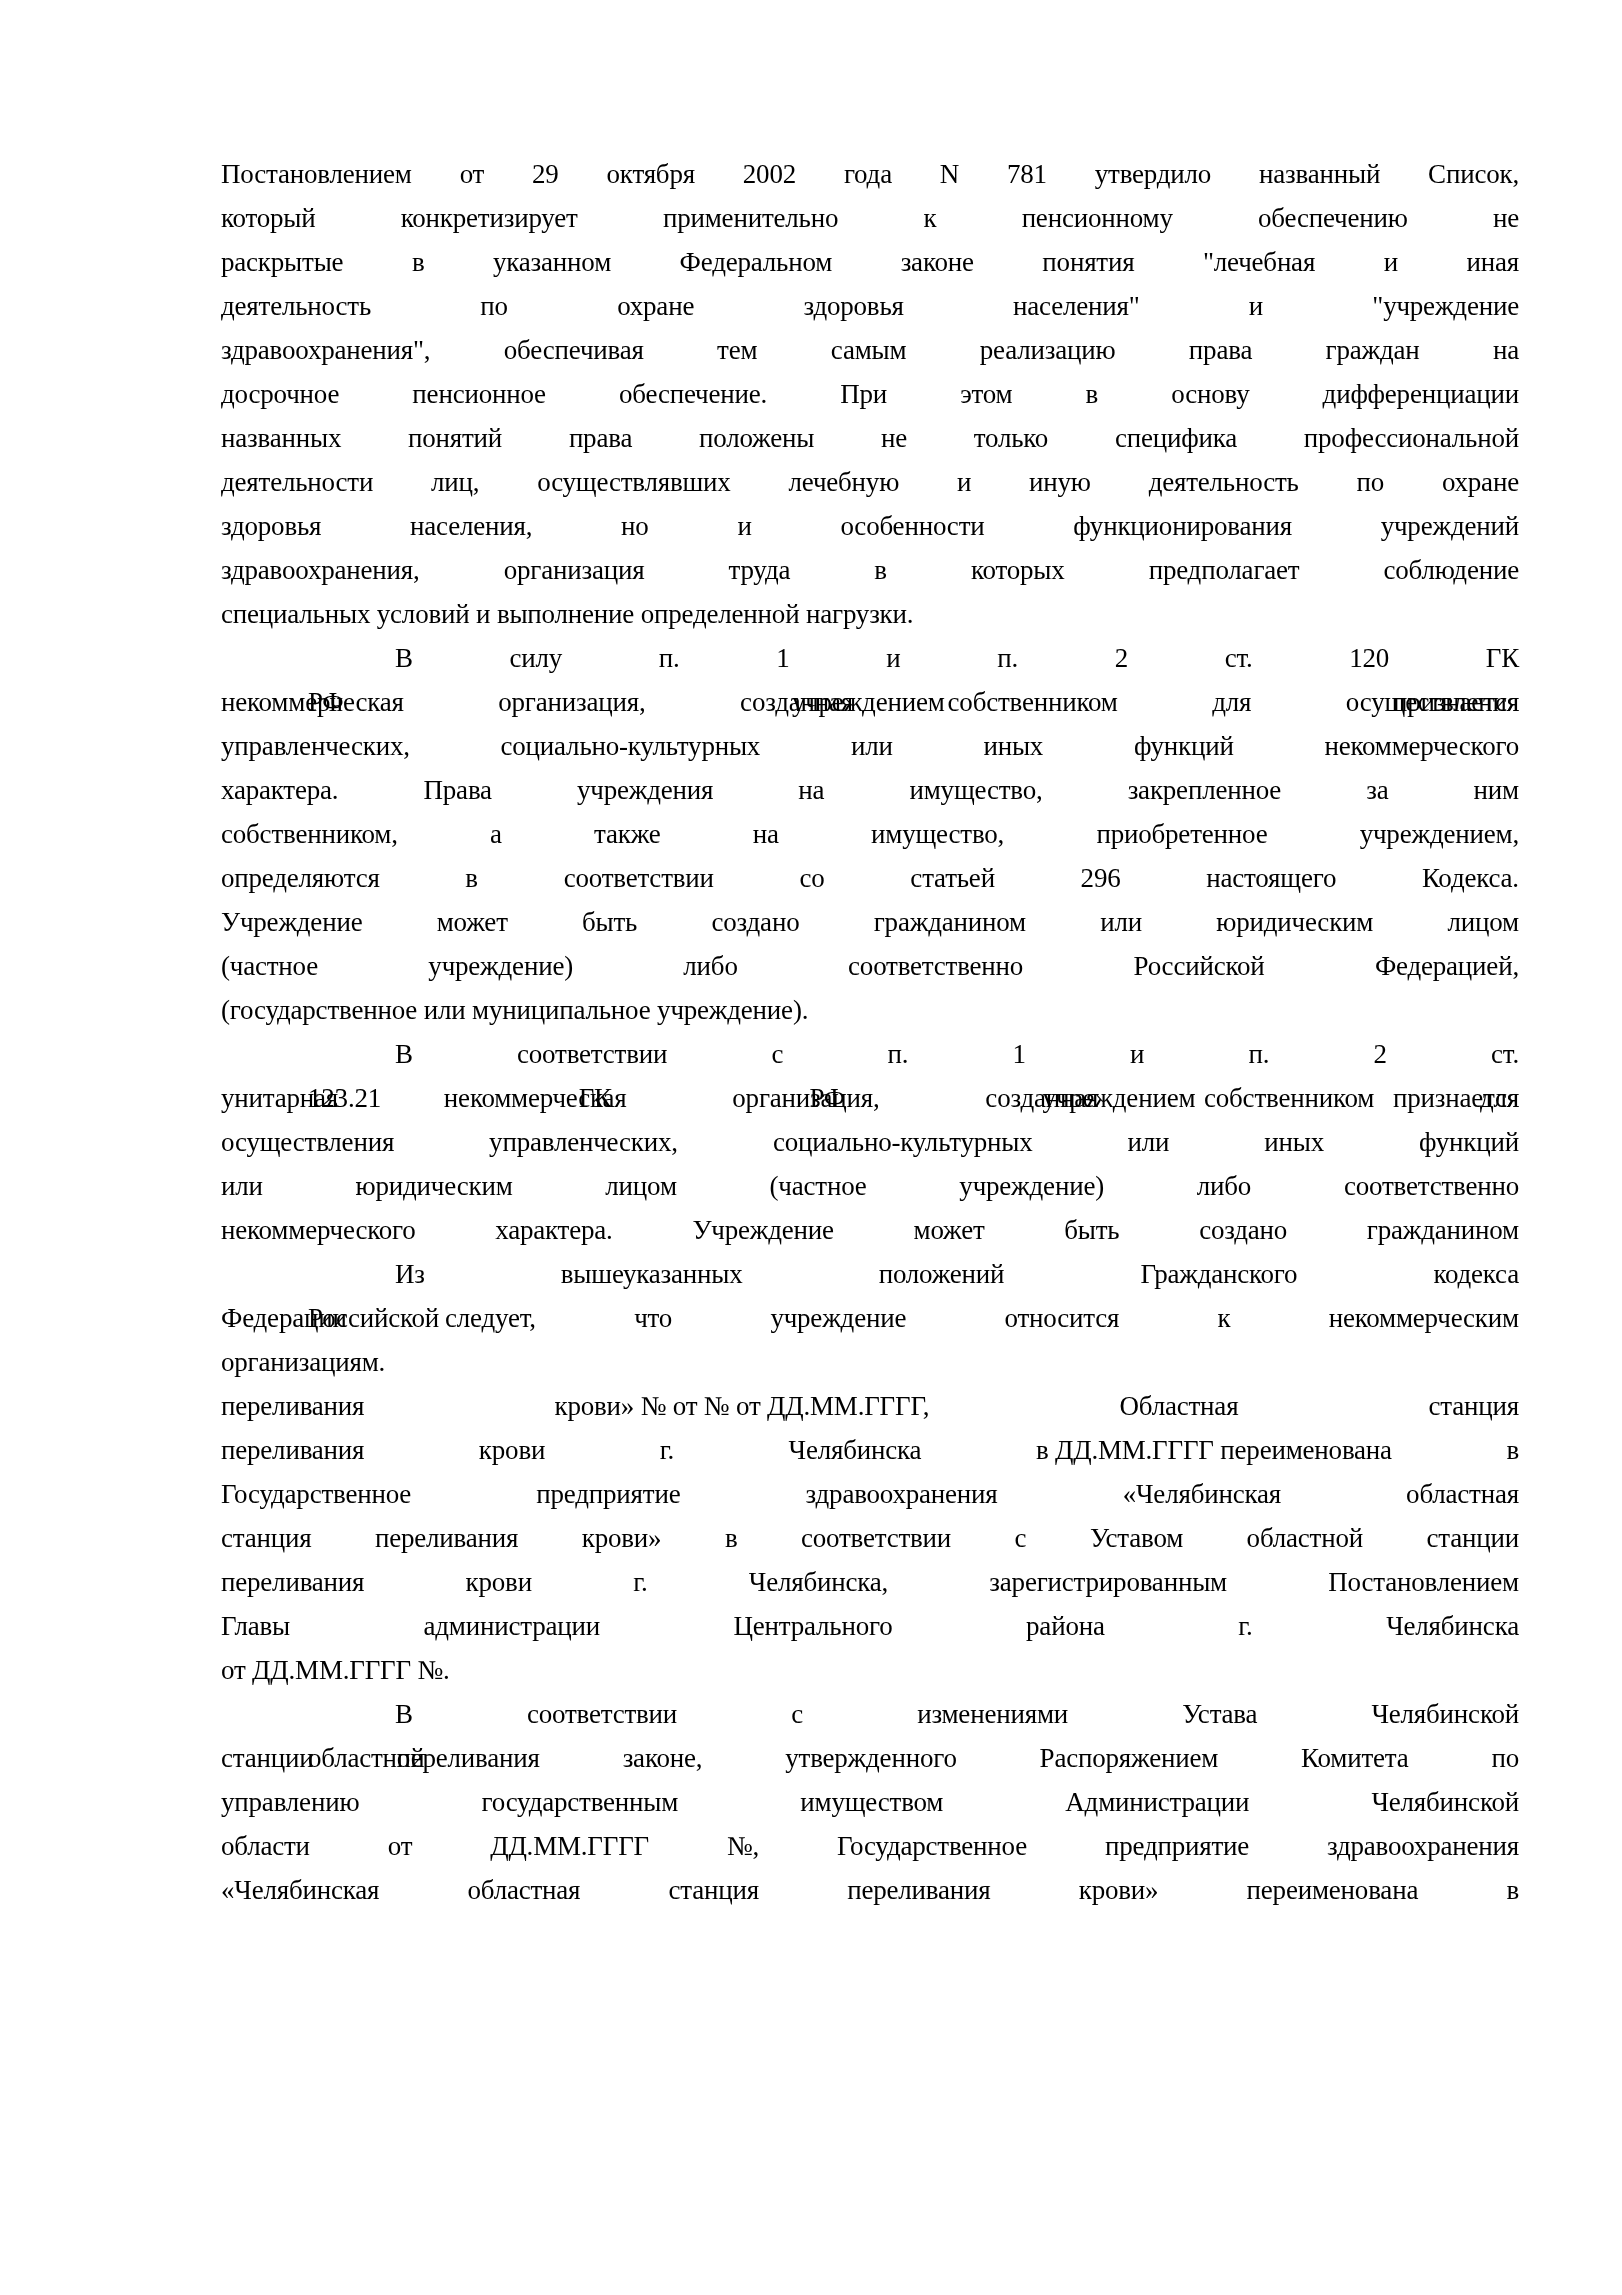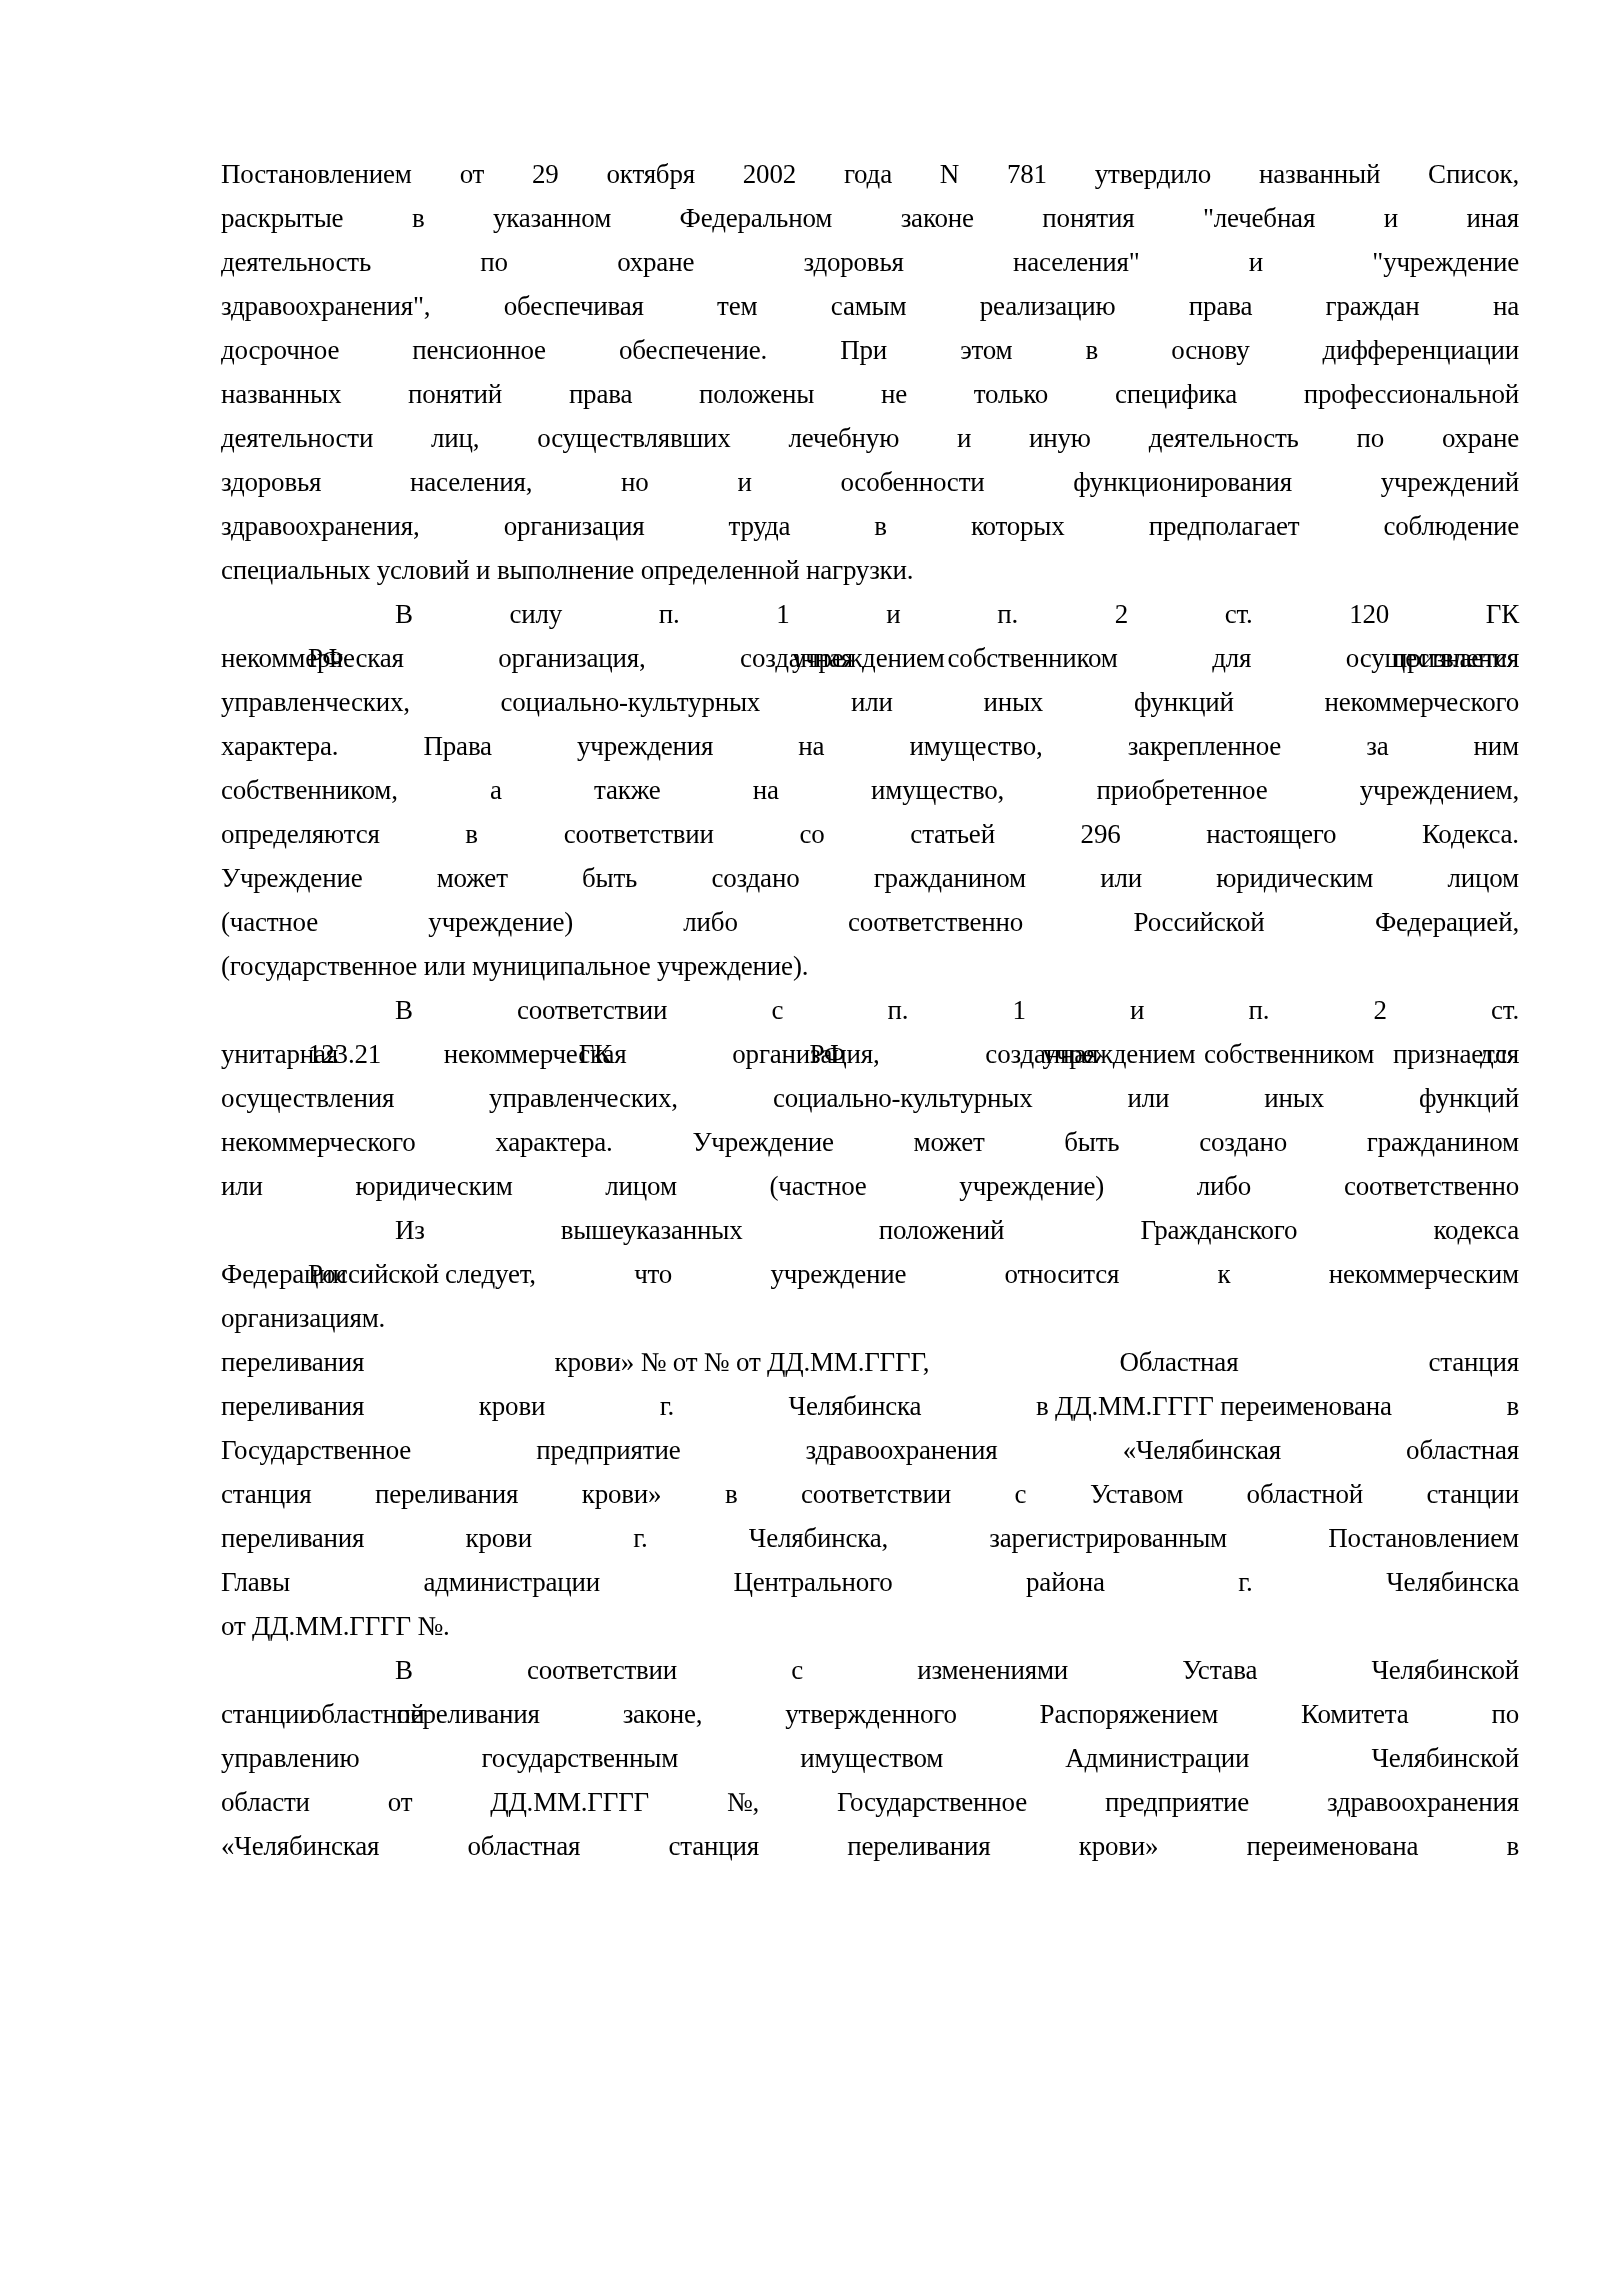"который конкретизирует применительно к" div.line { html: none -> <div><span>который</span> <span>конкретизирует</span> <span>применительно</span> <span>к</span> <span>пенсионному</span> <span>обеспечению</span> <span>не</span></div> }
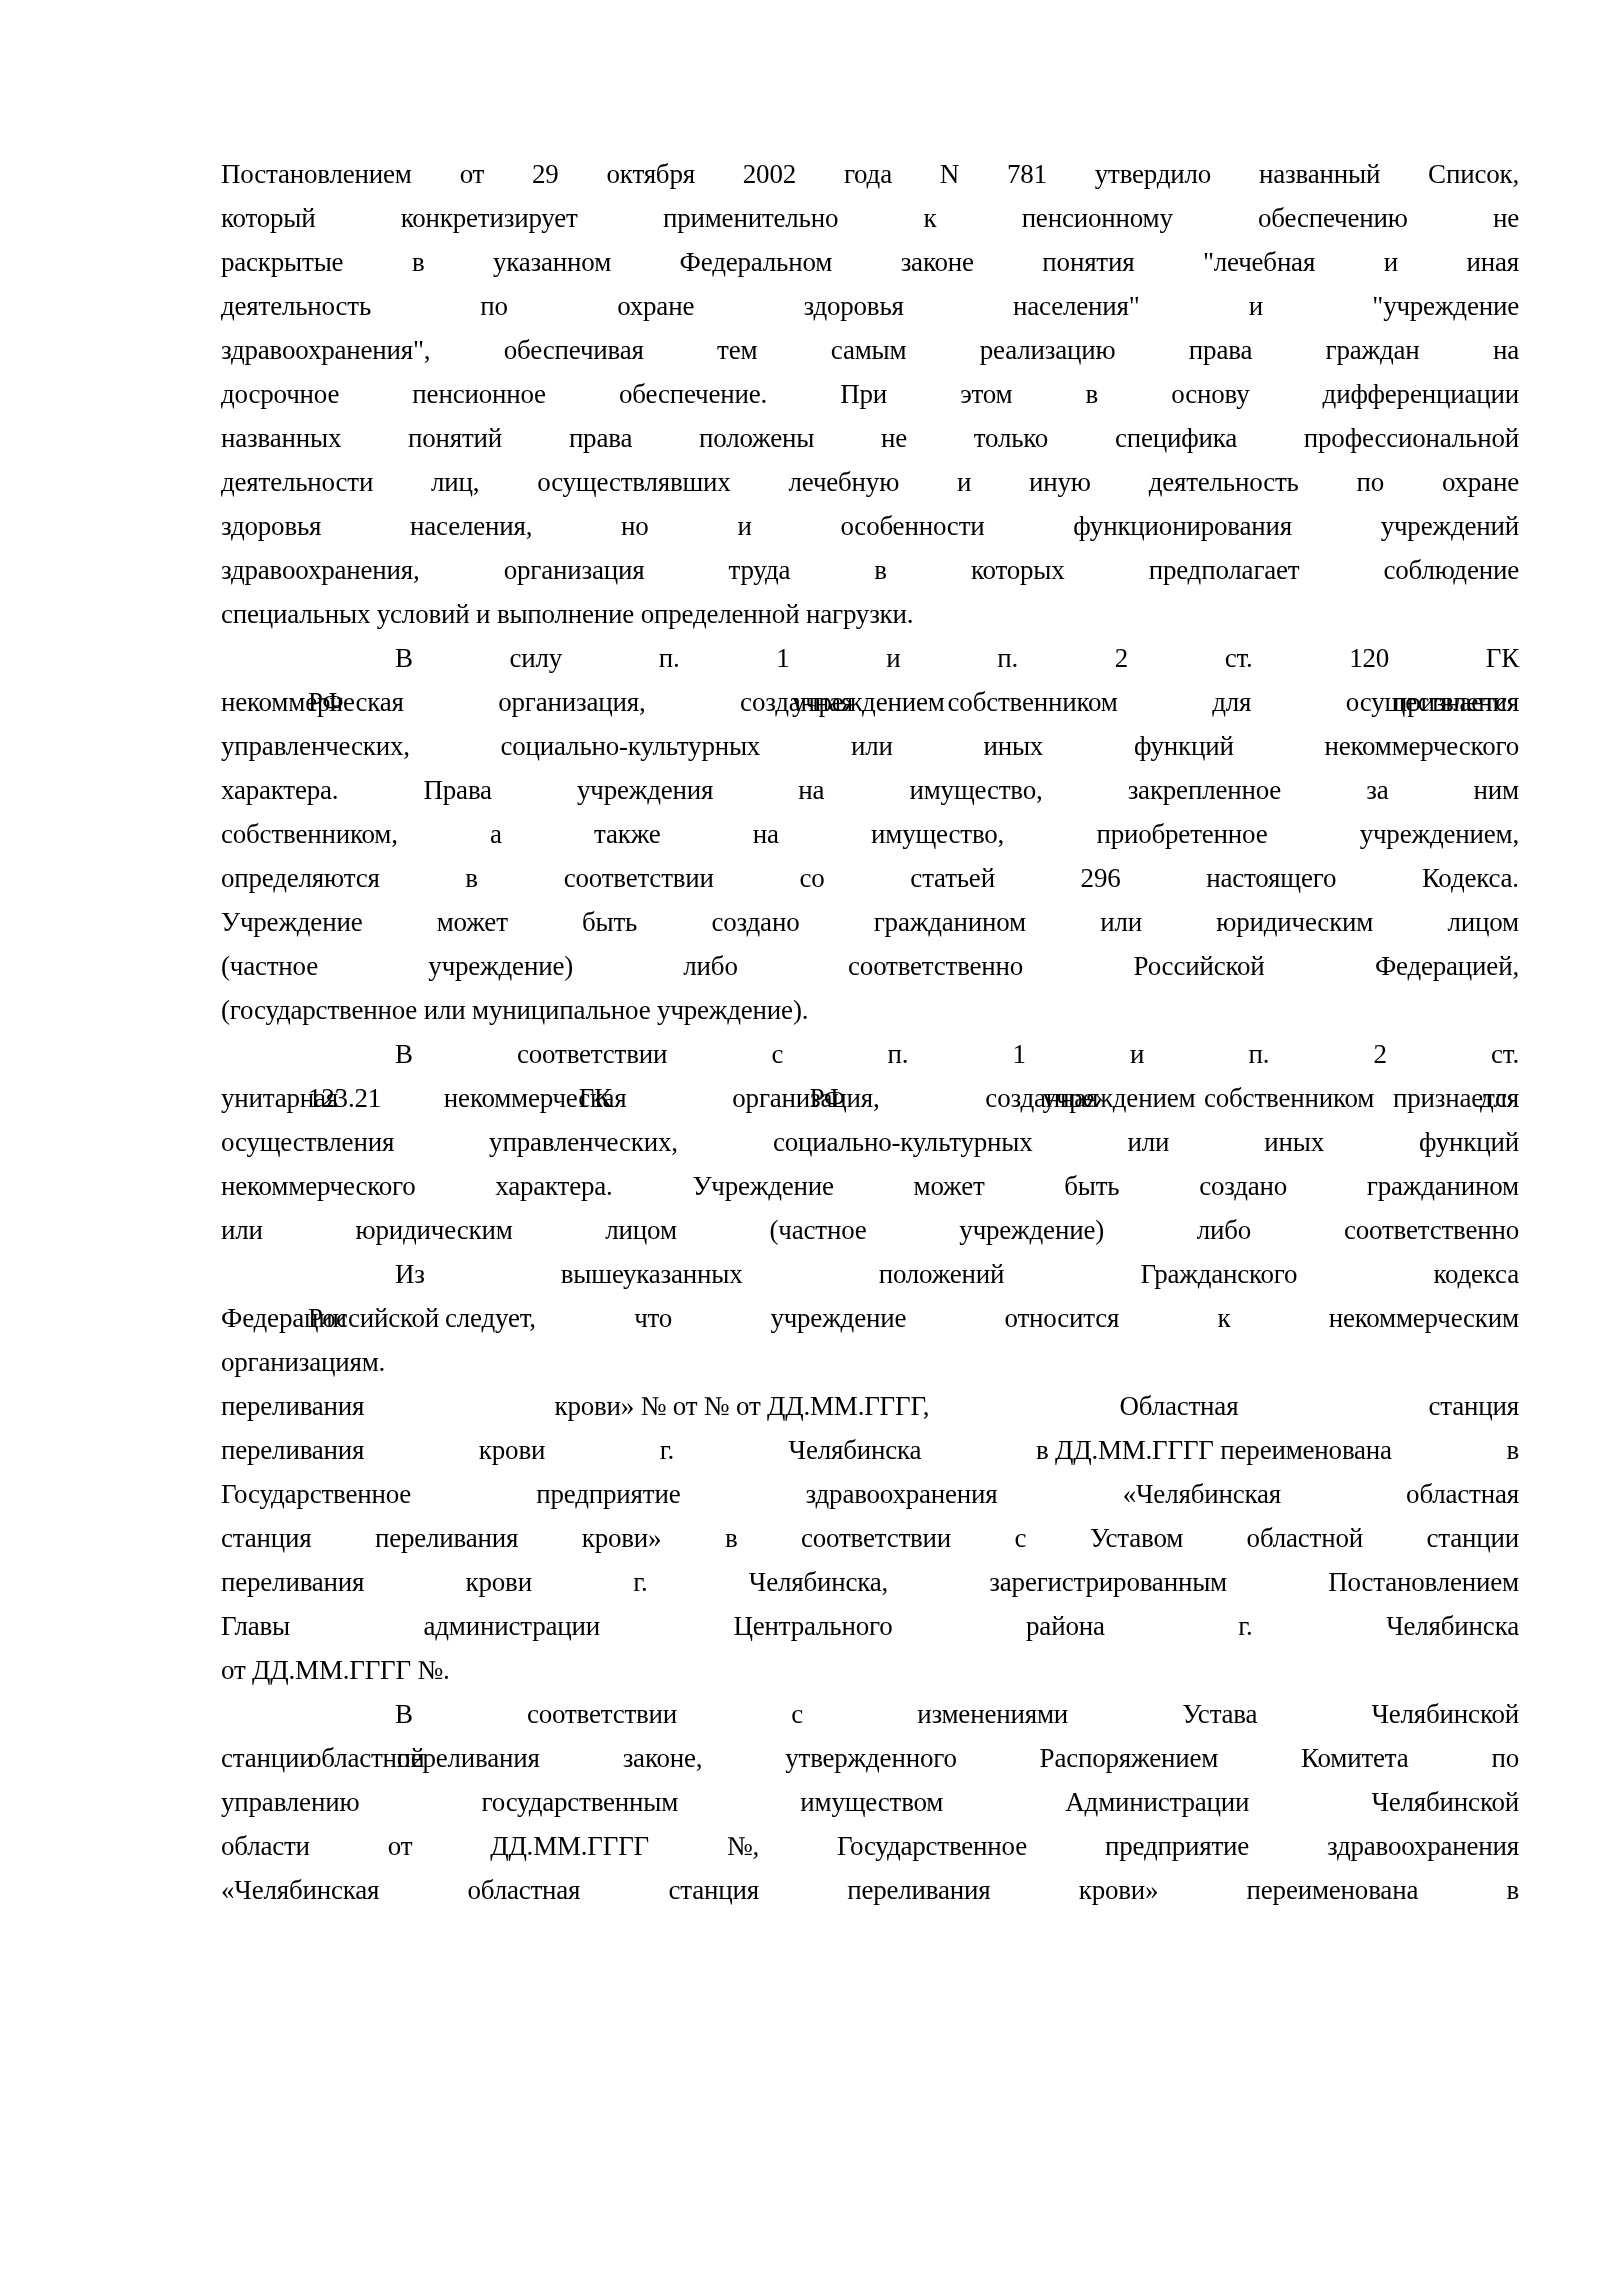"некоммерческого характера. Учреждение" div.line { order: before "или юридическим лицом (частное" -> after "или юридическим лицом (частное" }
